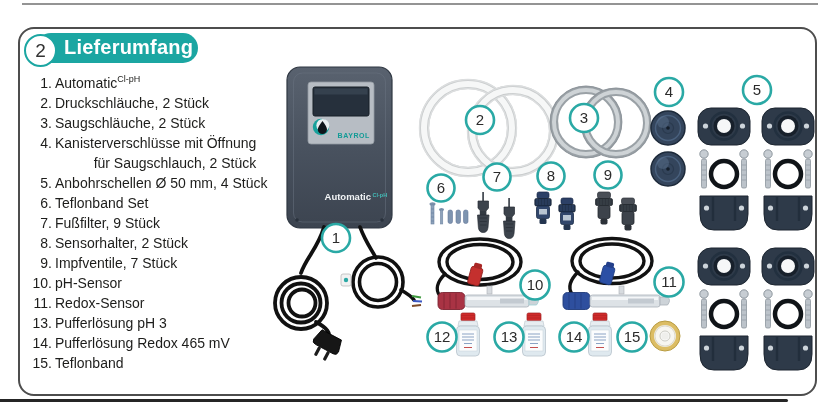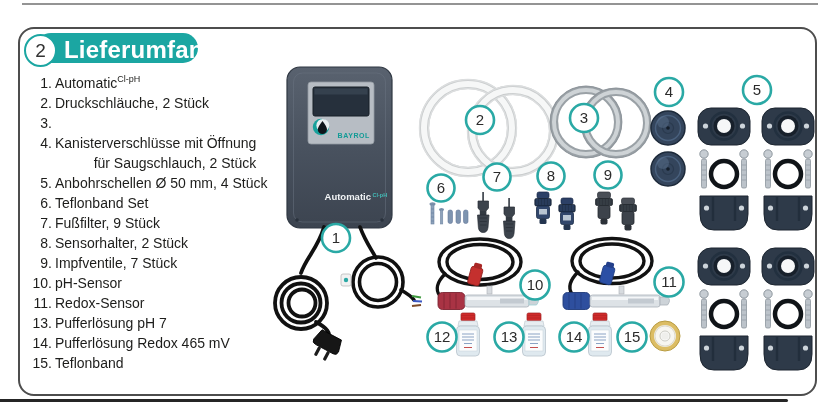"Lieferumfang" .header .title { font-size: 24px -> 20px }
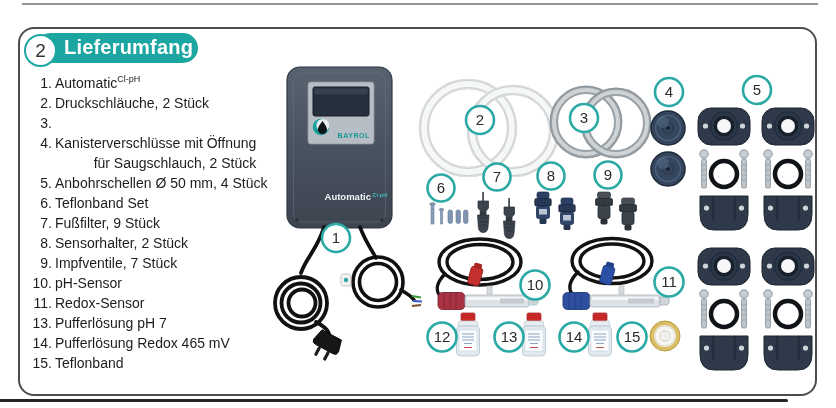"Saugschläuche, 2 Stück" span.txt { html: none -> <span><span>Saugschläuche, 2 Stück</span></span> }
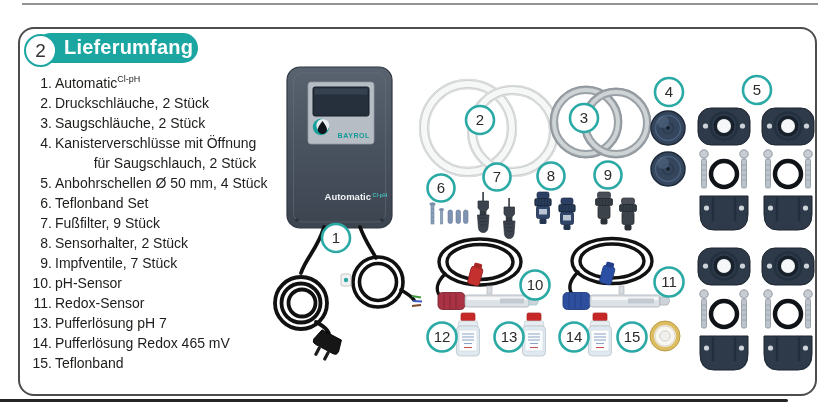"Pufferlösung pH 7" span { text: 7 -> 3 }
